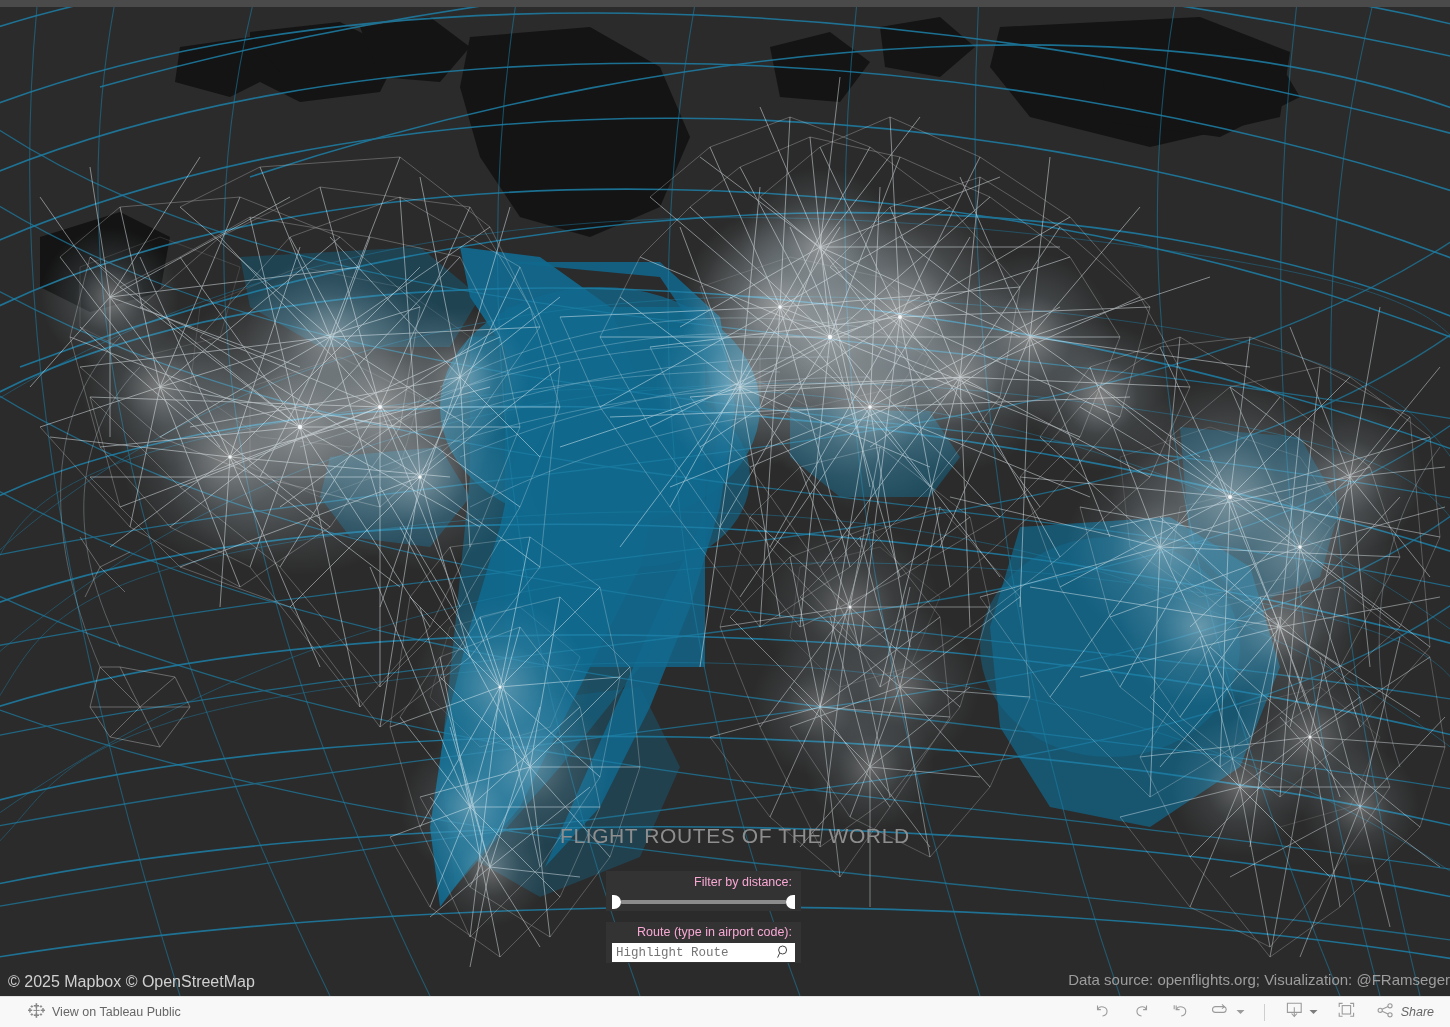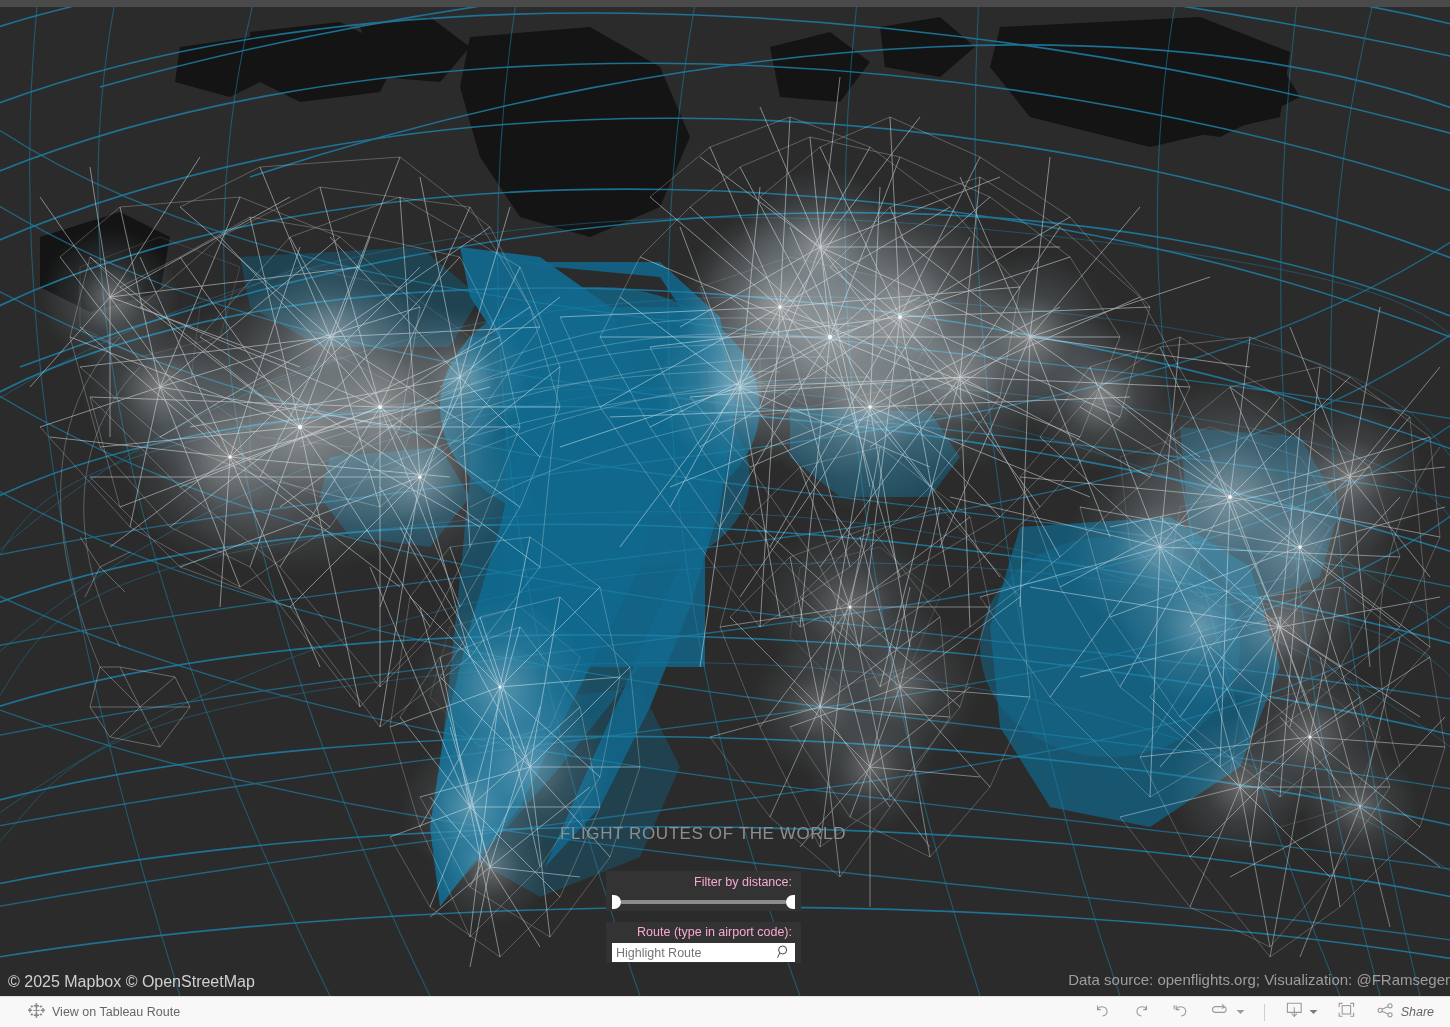"FLIGHT ROUTES OF THE WORLD" .viz-title { font-size: 17px -> 21px }
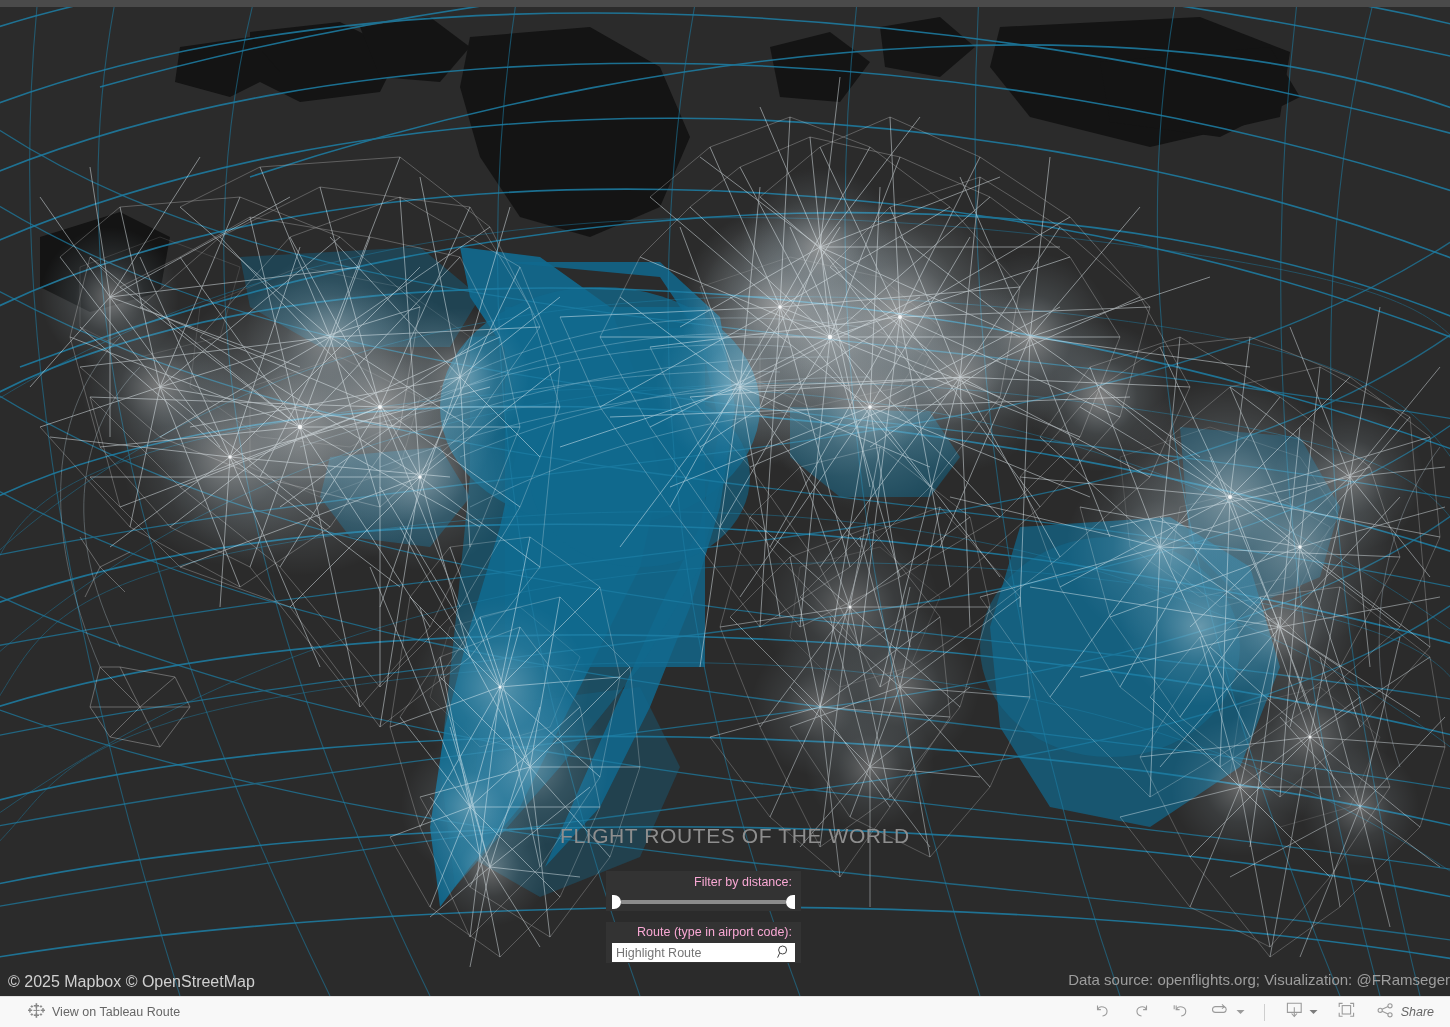"Highlight Route" .search-input { font-family: Liberation Sans, sans-serif -> Liberation Mono, monospace }
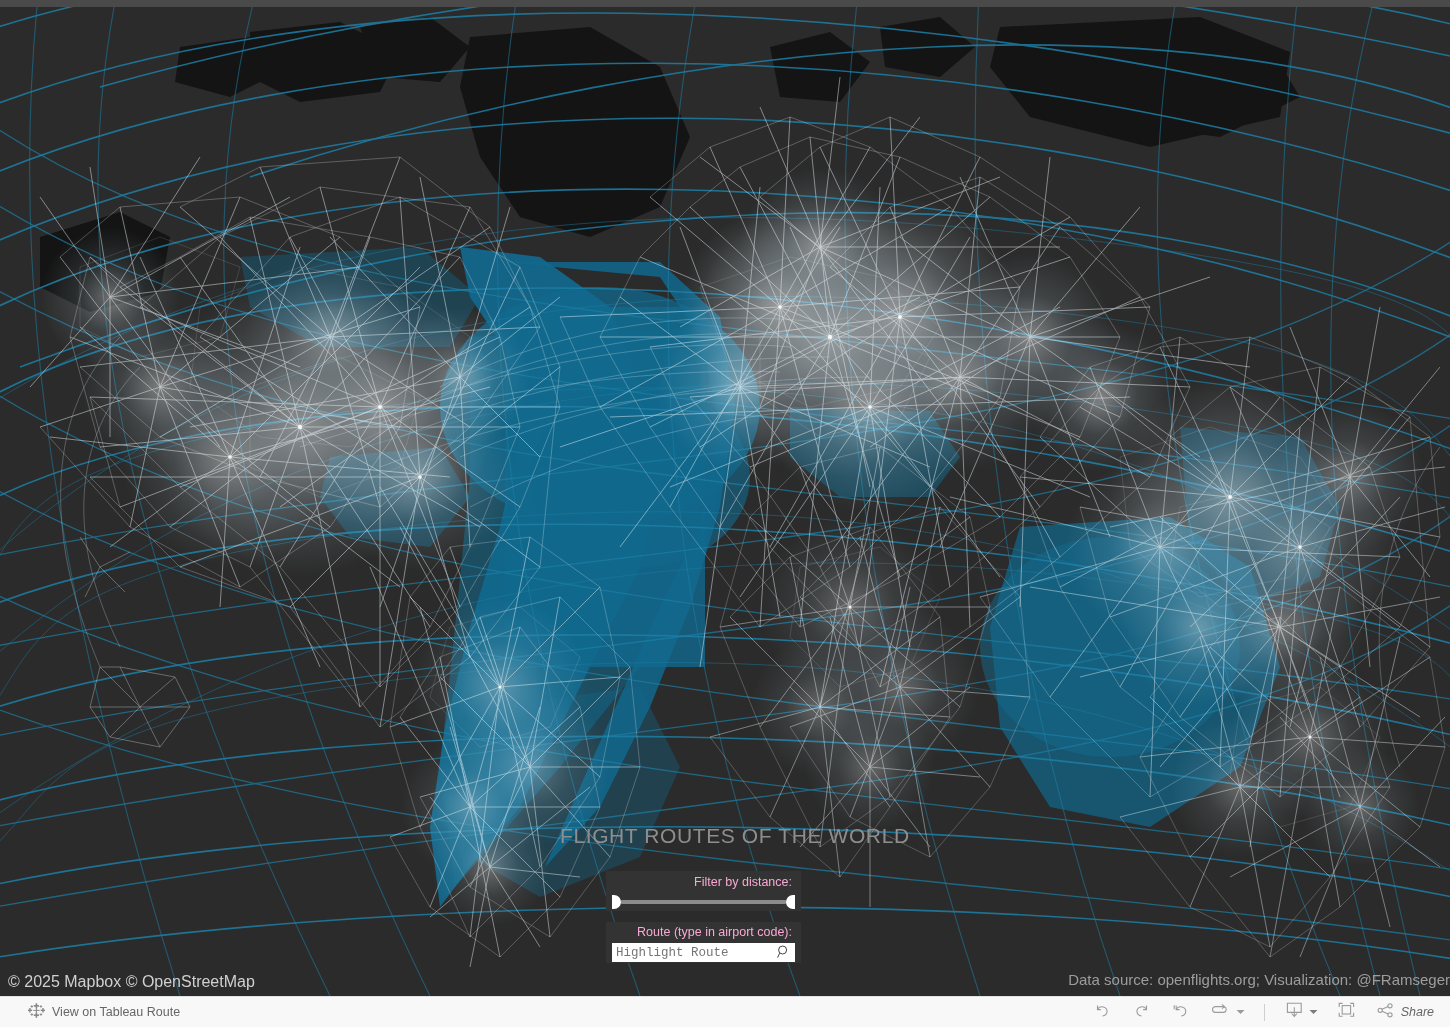"View on Tableau Route" span.tb-left-label { text: Route -> Public }
